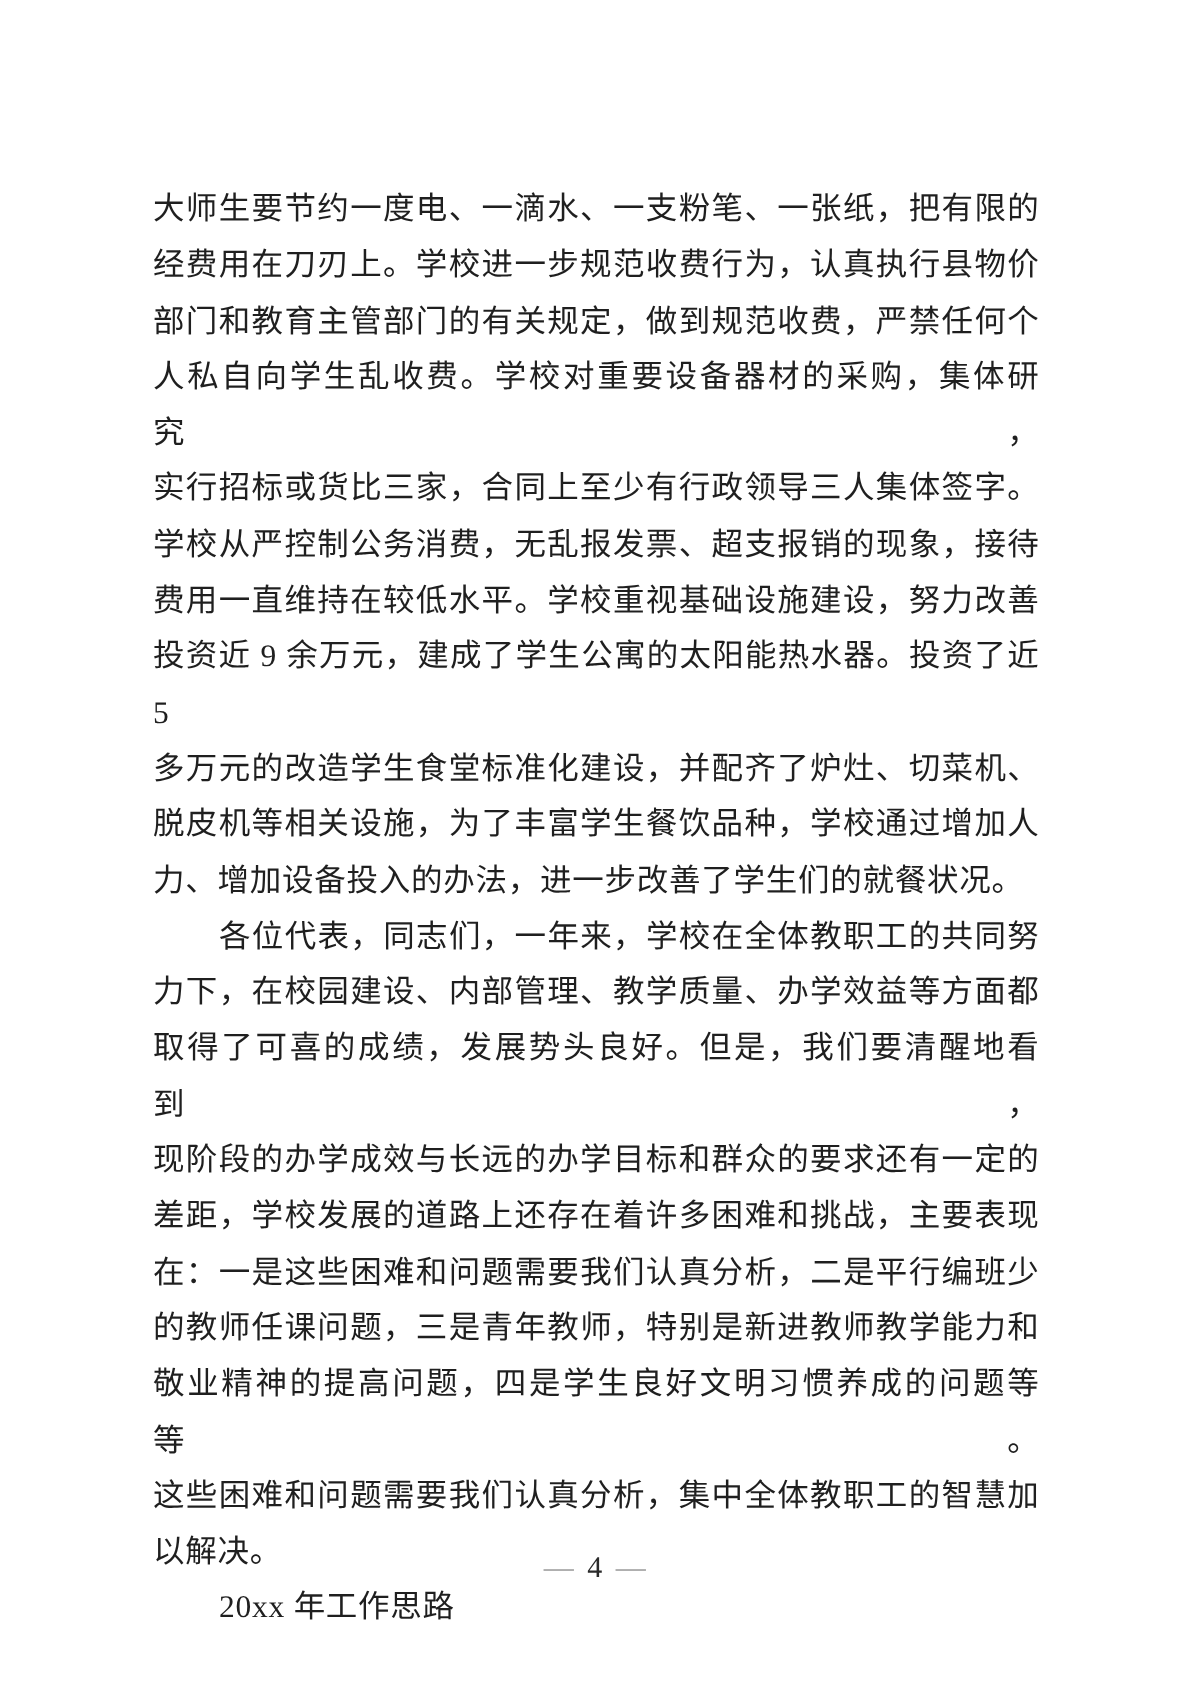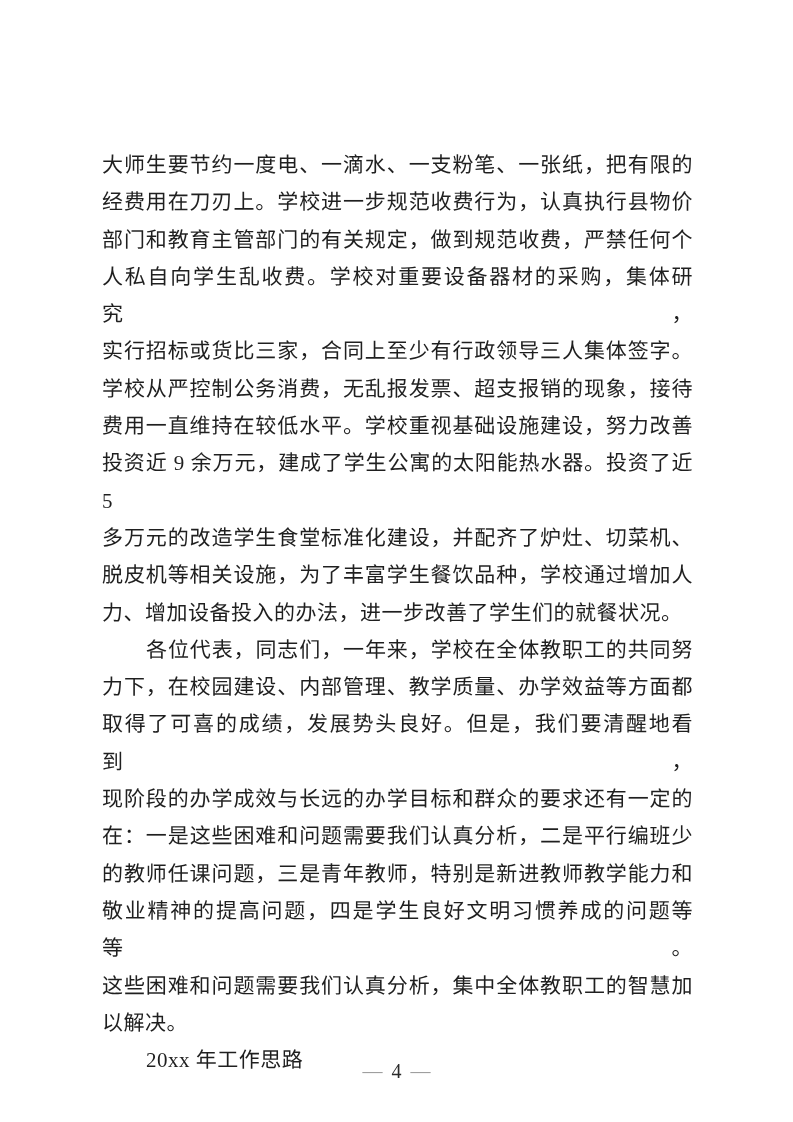"大师生要节约一度电、一滴水、一支粉笔、一张纸，把有限的" .page { margin-top: 26px -> none }
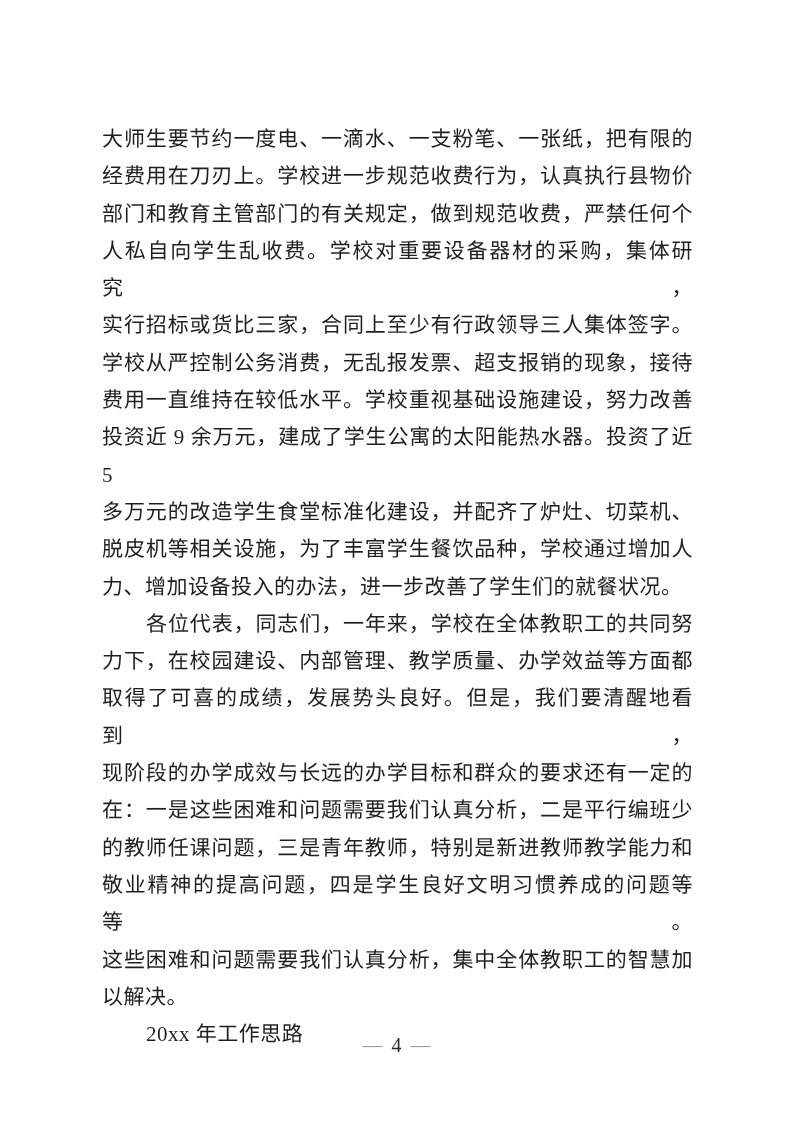"差距，学校发展的道路上还存在着许多困难和挑战，主要表现" div.line { html: none -> <div><span>差距，学校发展的道路上还存在着许多困难和挑战，主要表现</span></div> }
